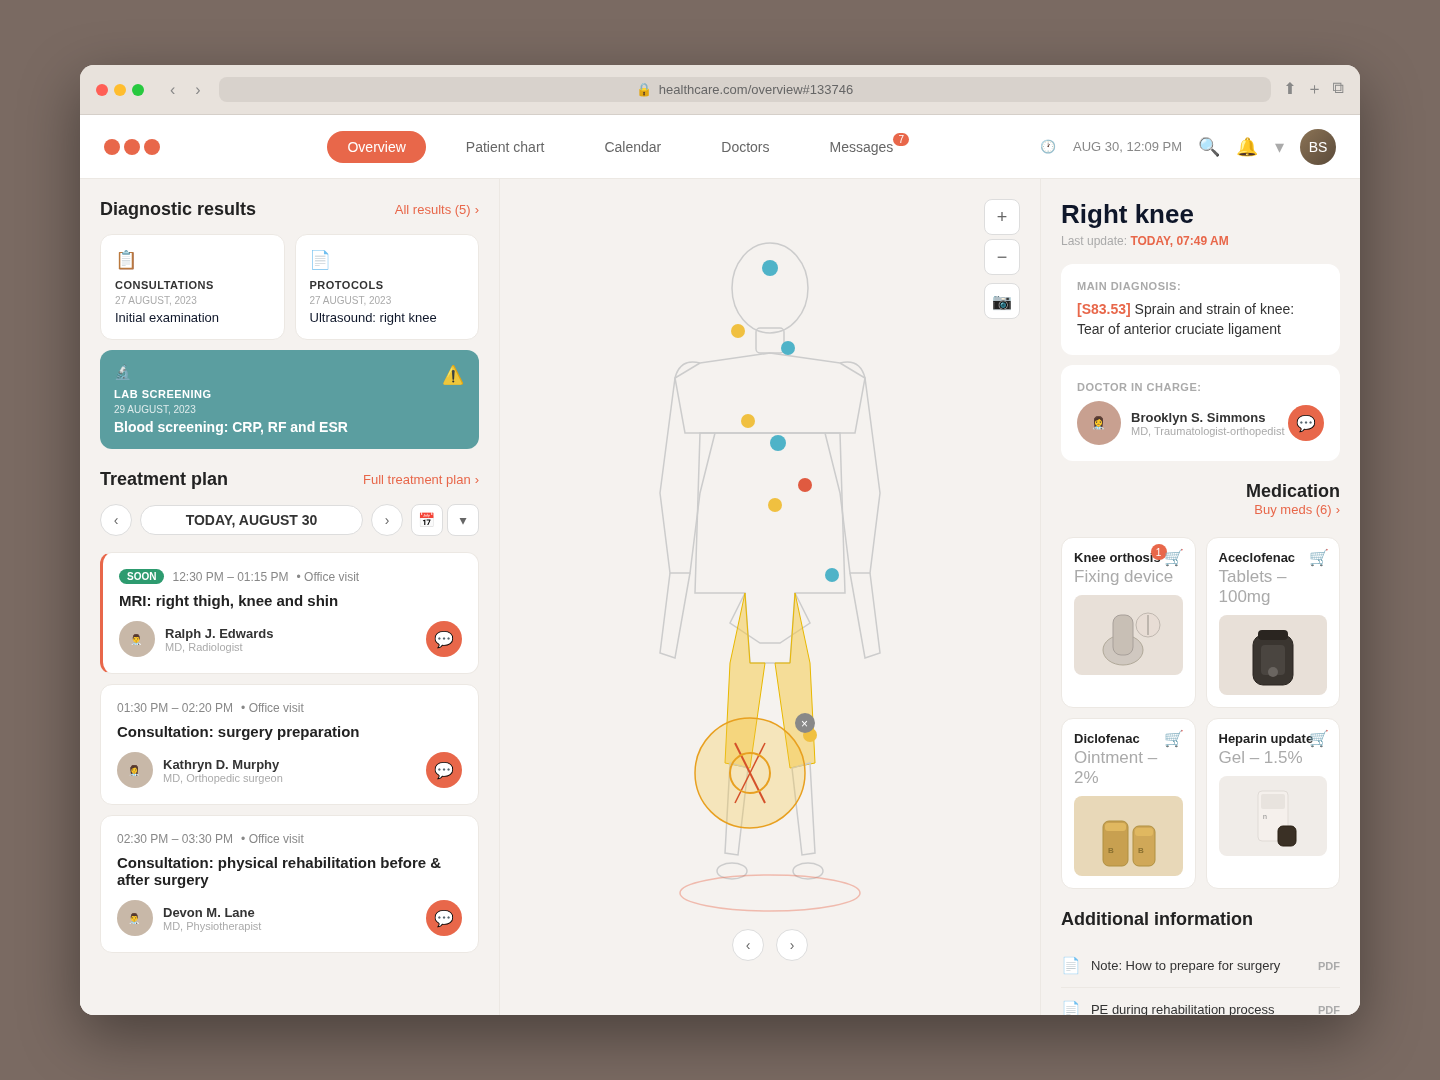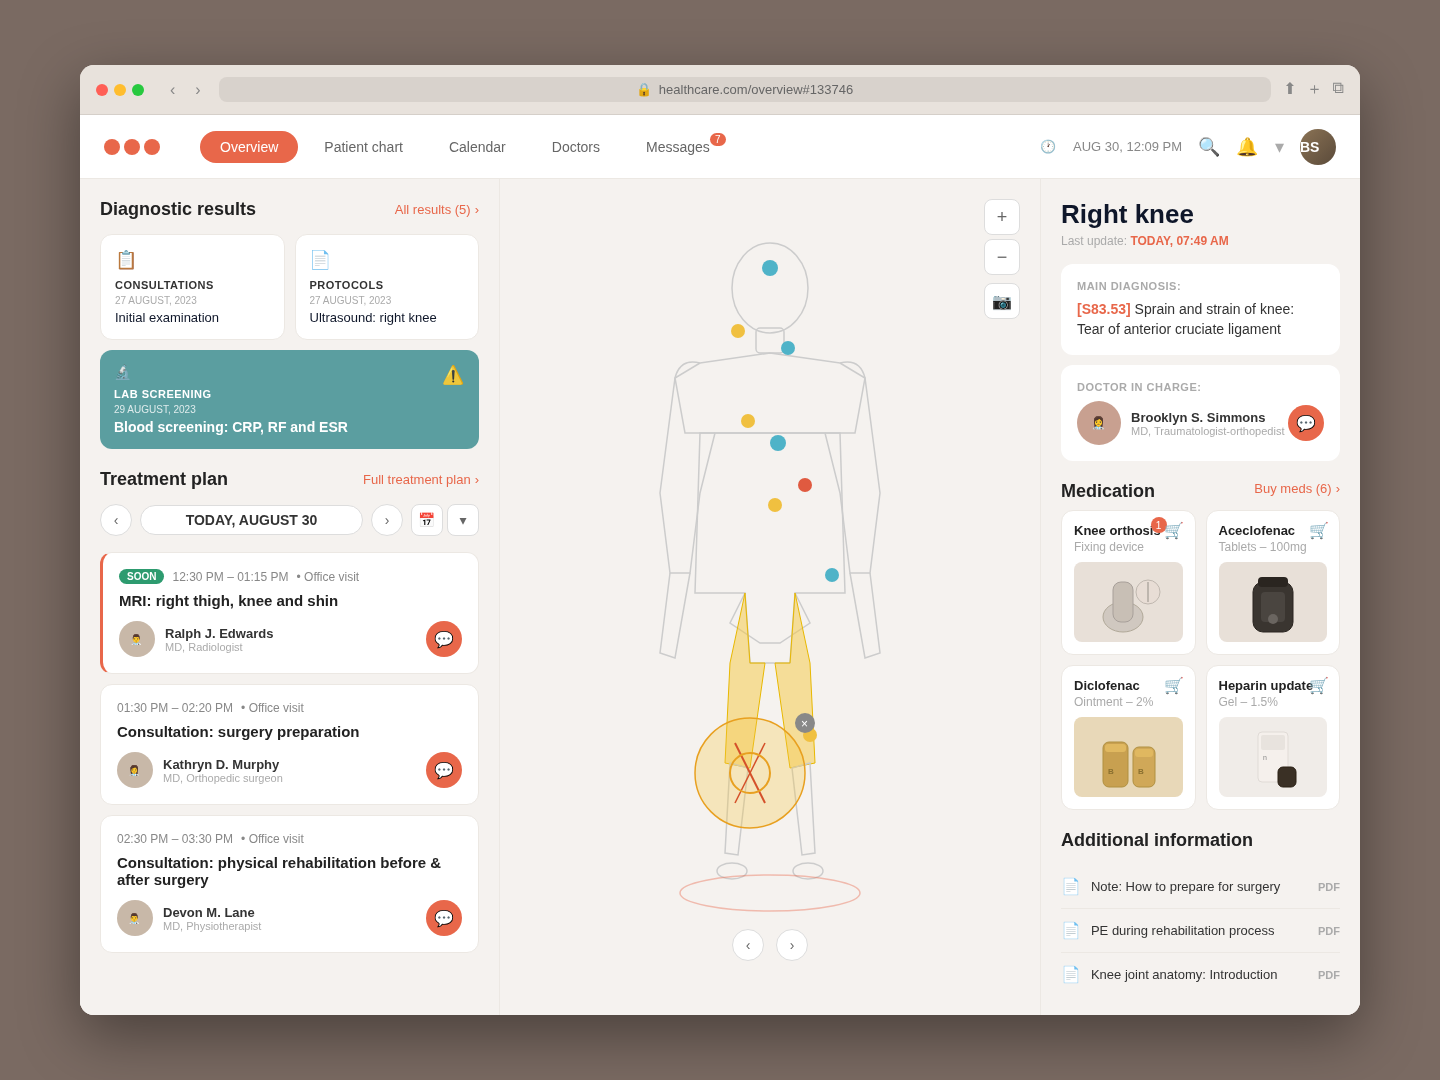"Overview" .nav-tabs { gap: 6px -> 20px; justify-content: none -> center }
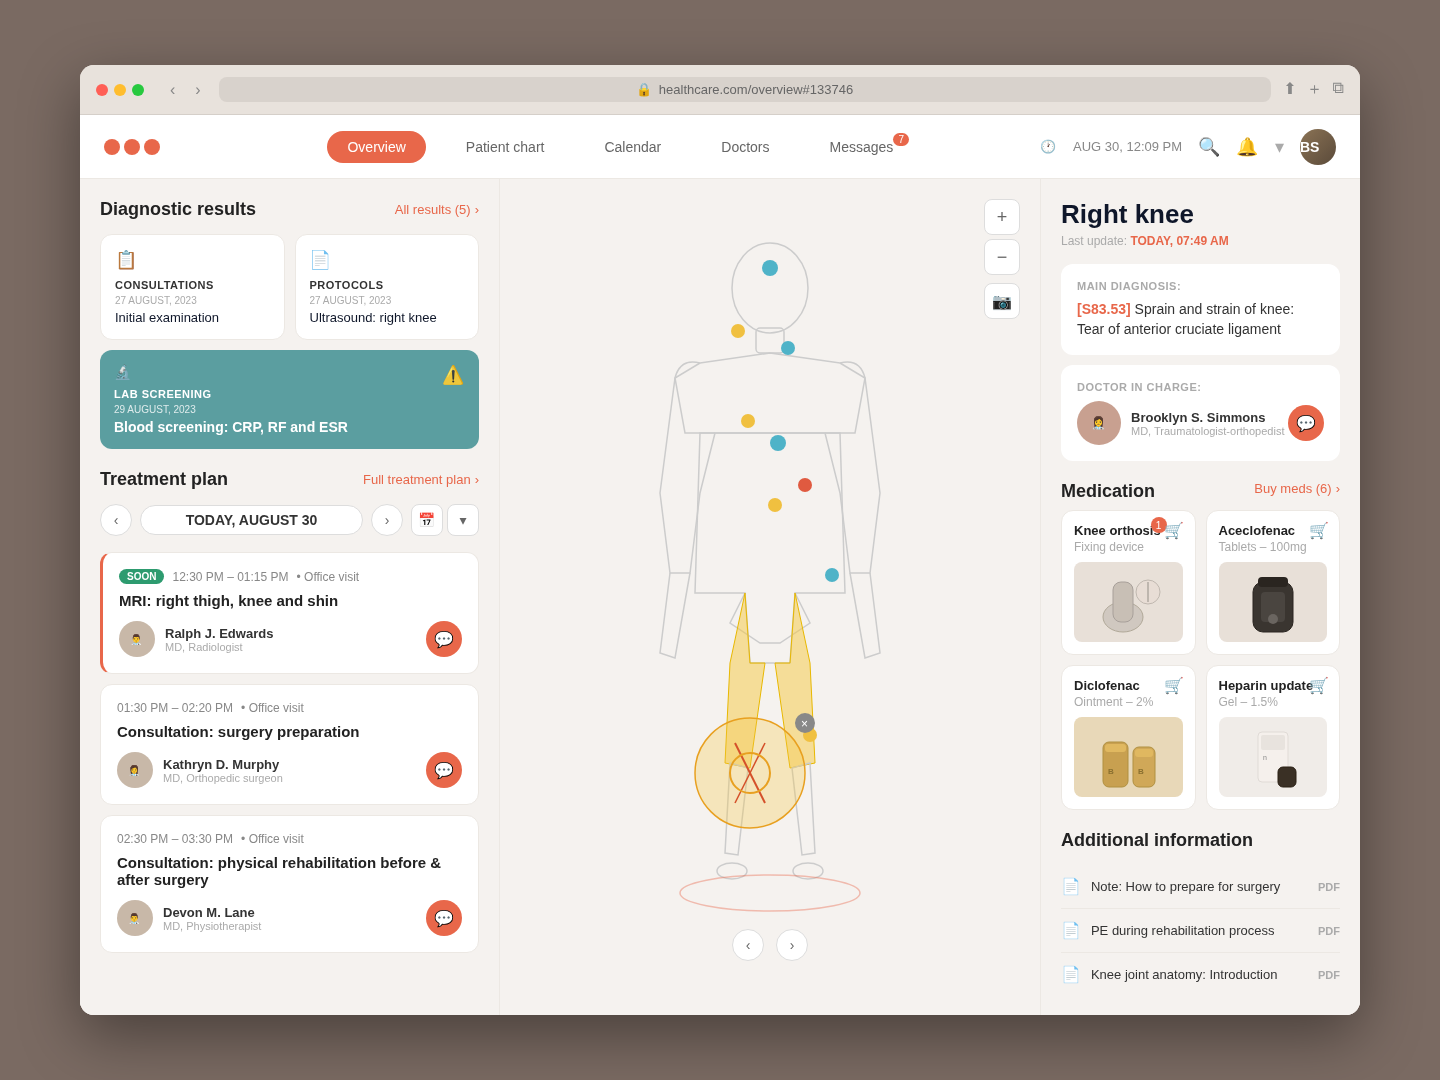"BS" .avatar { font-weight: 700 -> 400; justify-content: flex-start -> center }
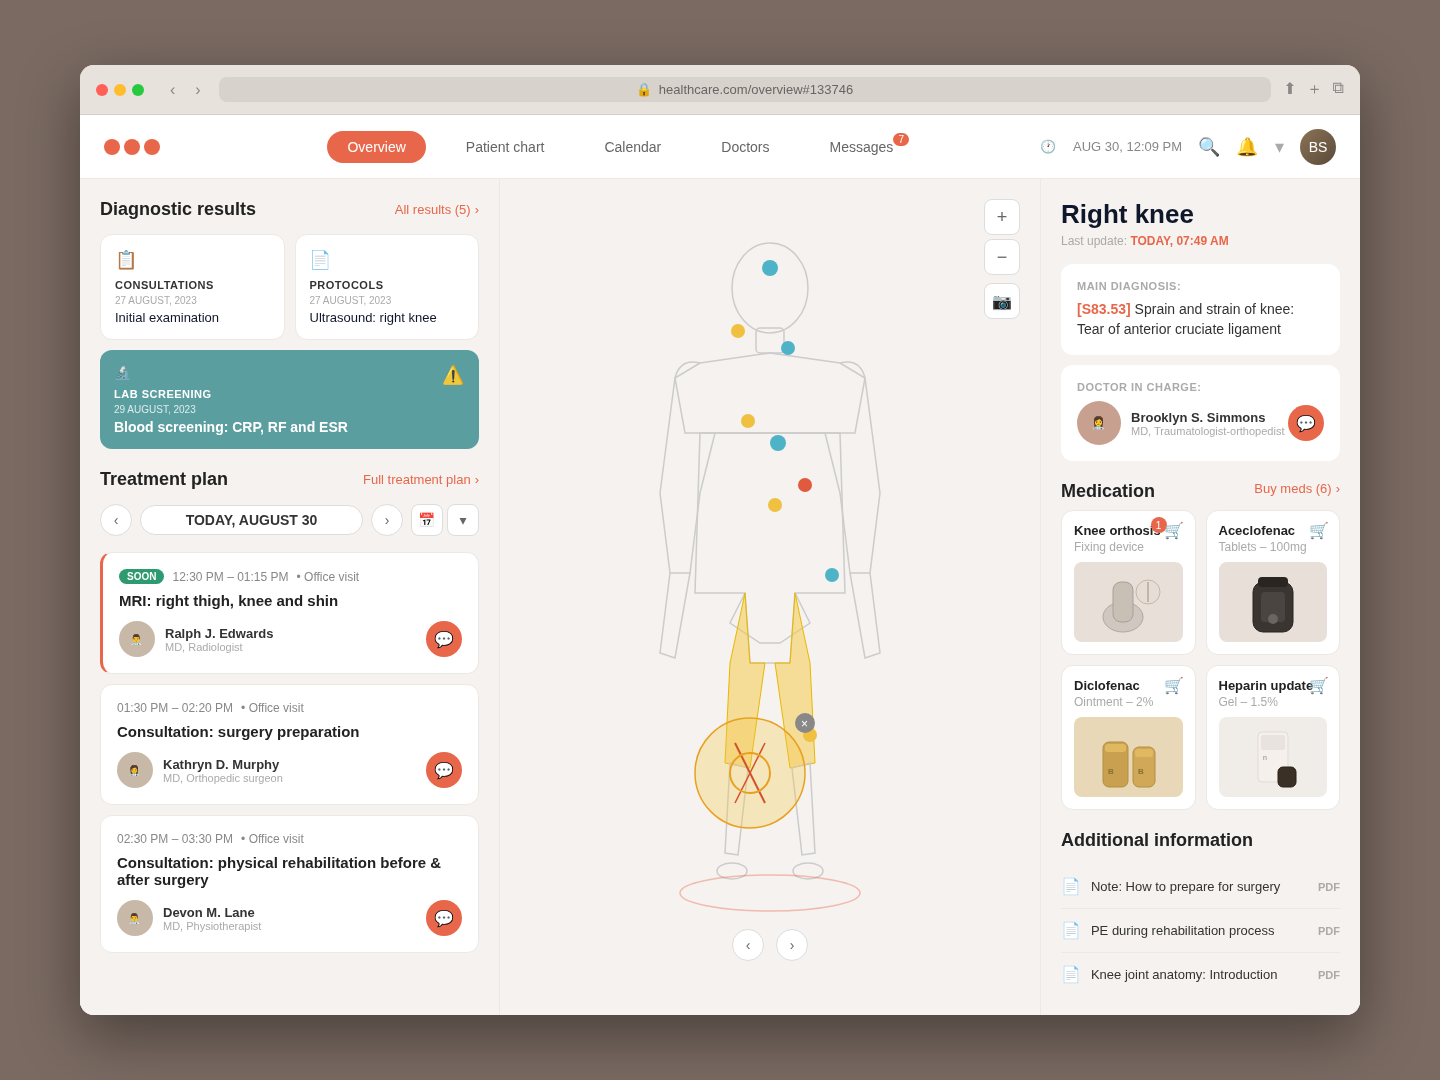"Medication" .medication-header { align-items: flex-start -> flex-end; flex-direction: none -> column; margin-bottom: 8px -> 20px }
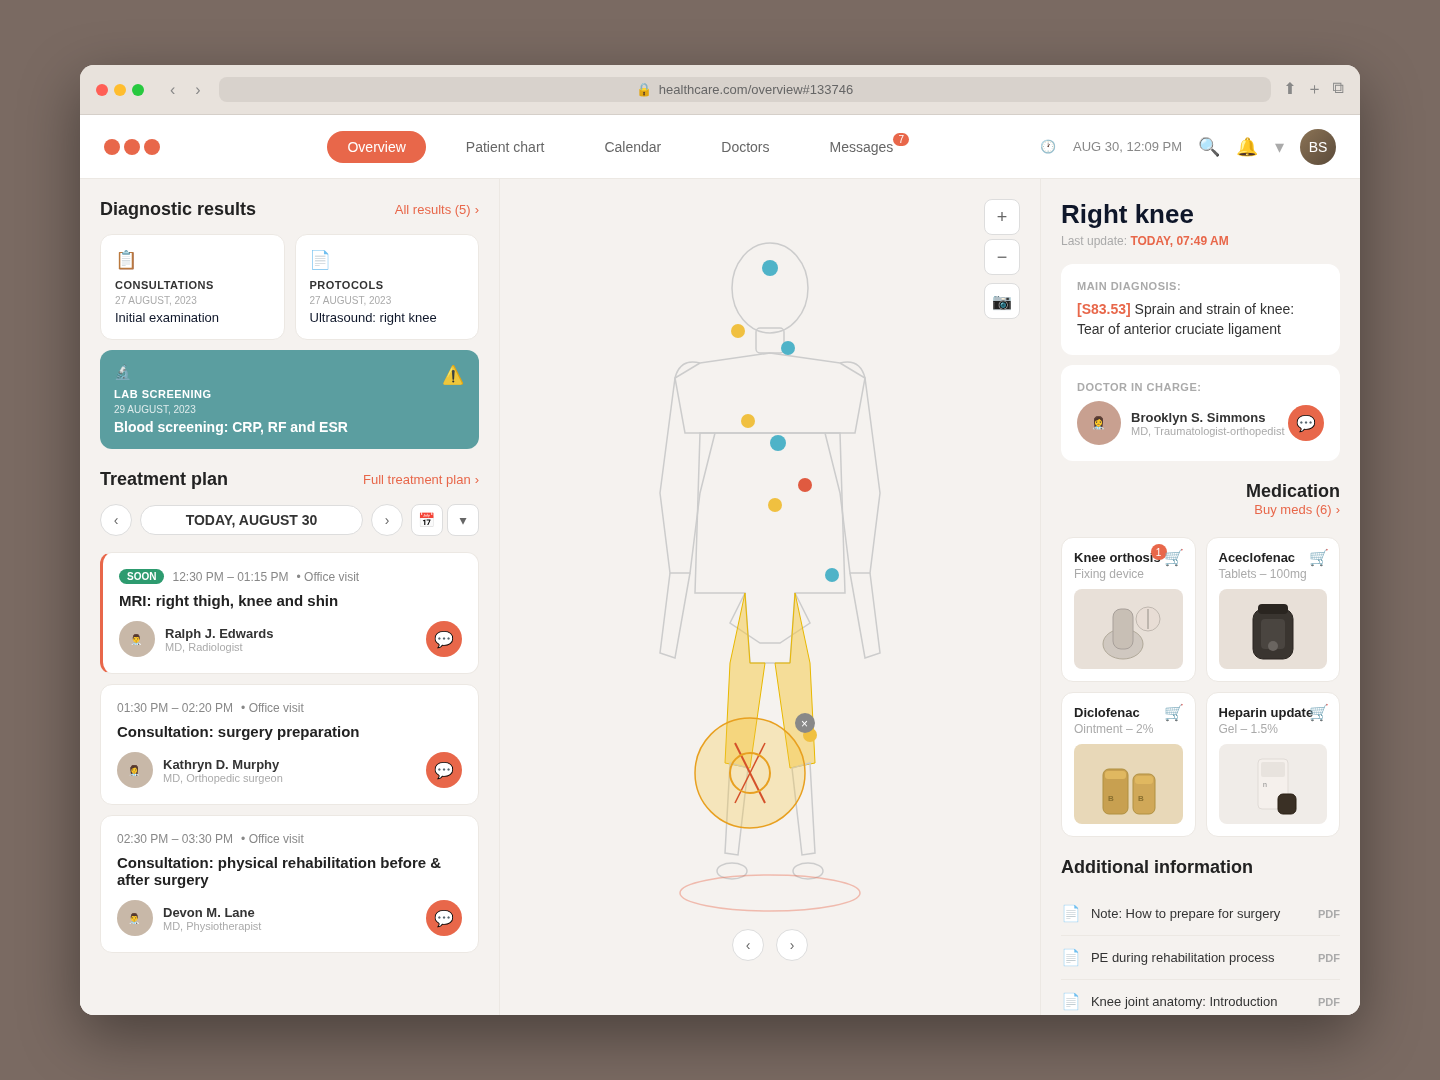"Fixing device" .med-type { font-size: 12px -> 17px }
